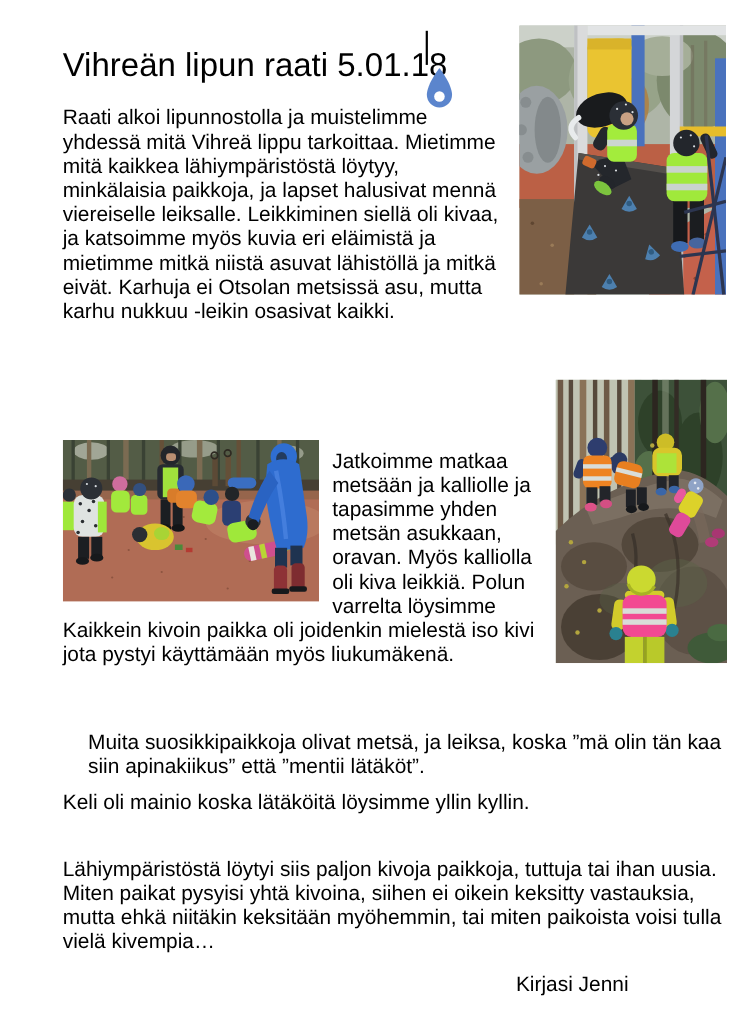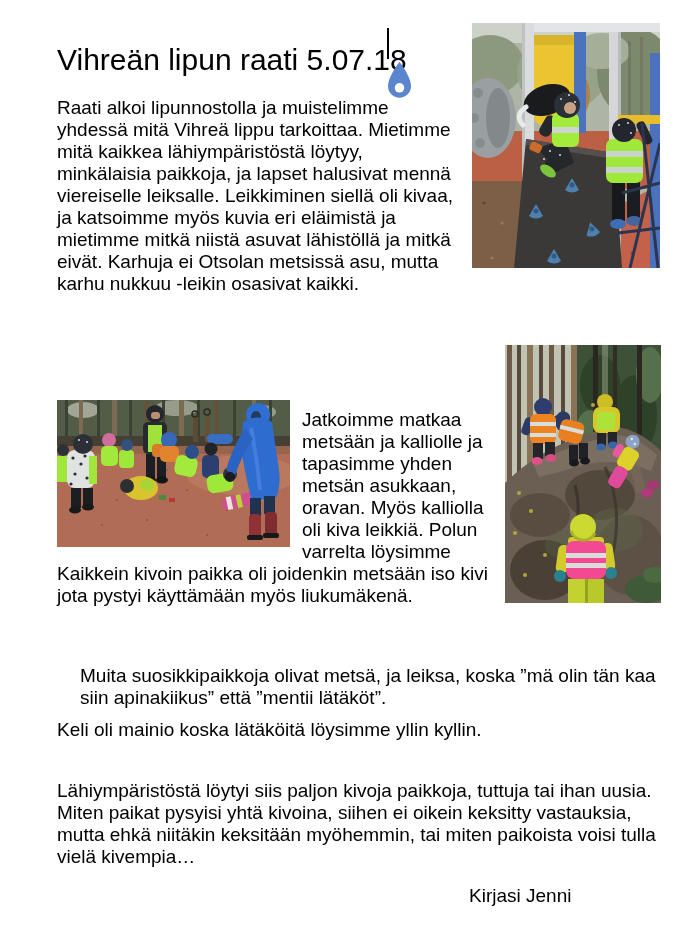"Vihreän lipun raati 5.07.18" h1.abs { text: 5.07.18 -> 5.01.18 }
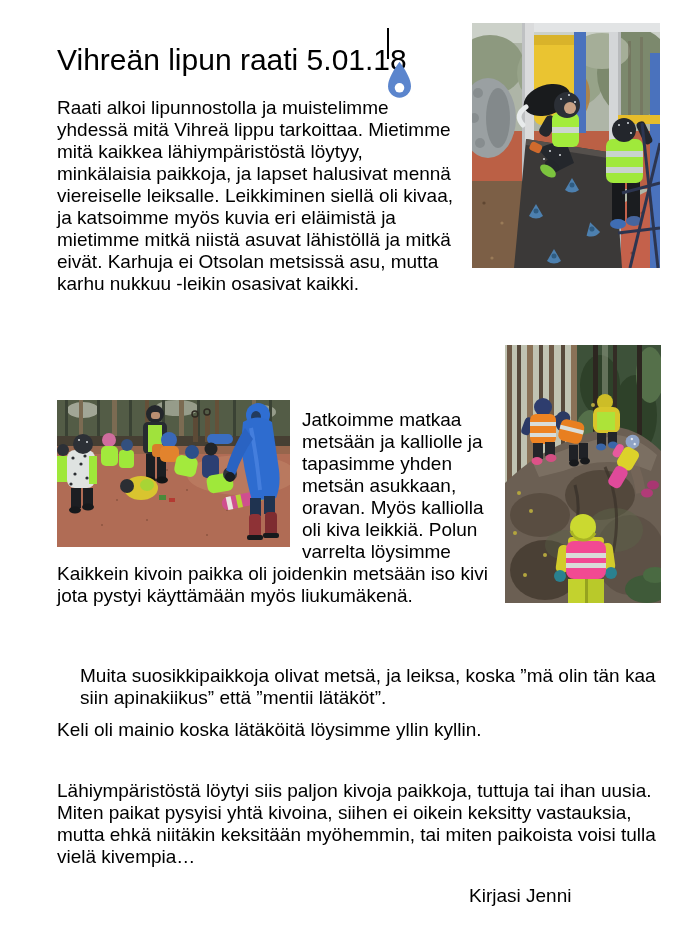"Kaikkein kivoin paikka oli joidenkin" div.para { text: metsään -> mielestä }
